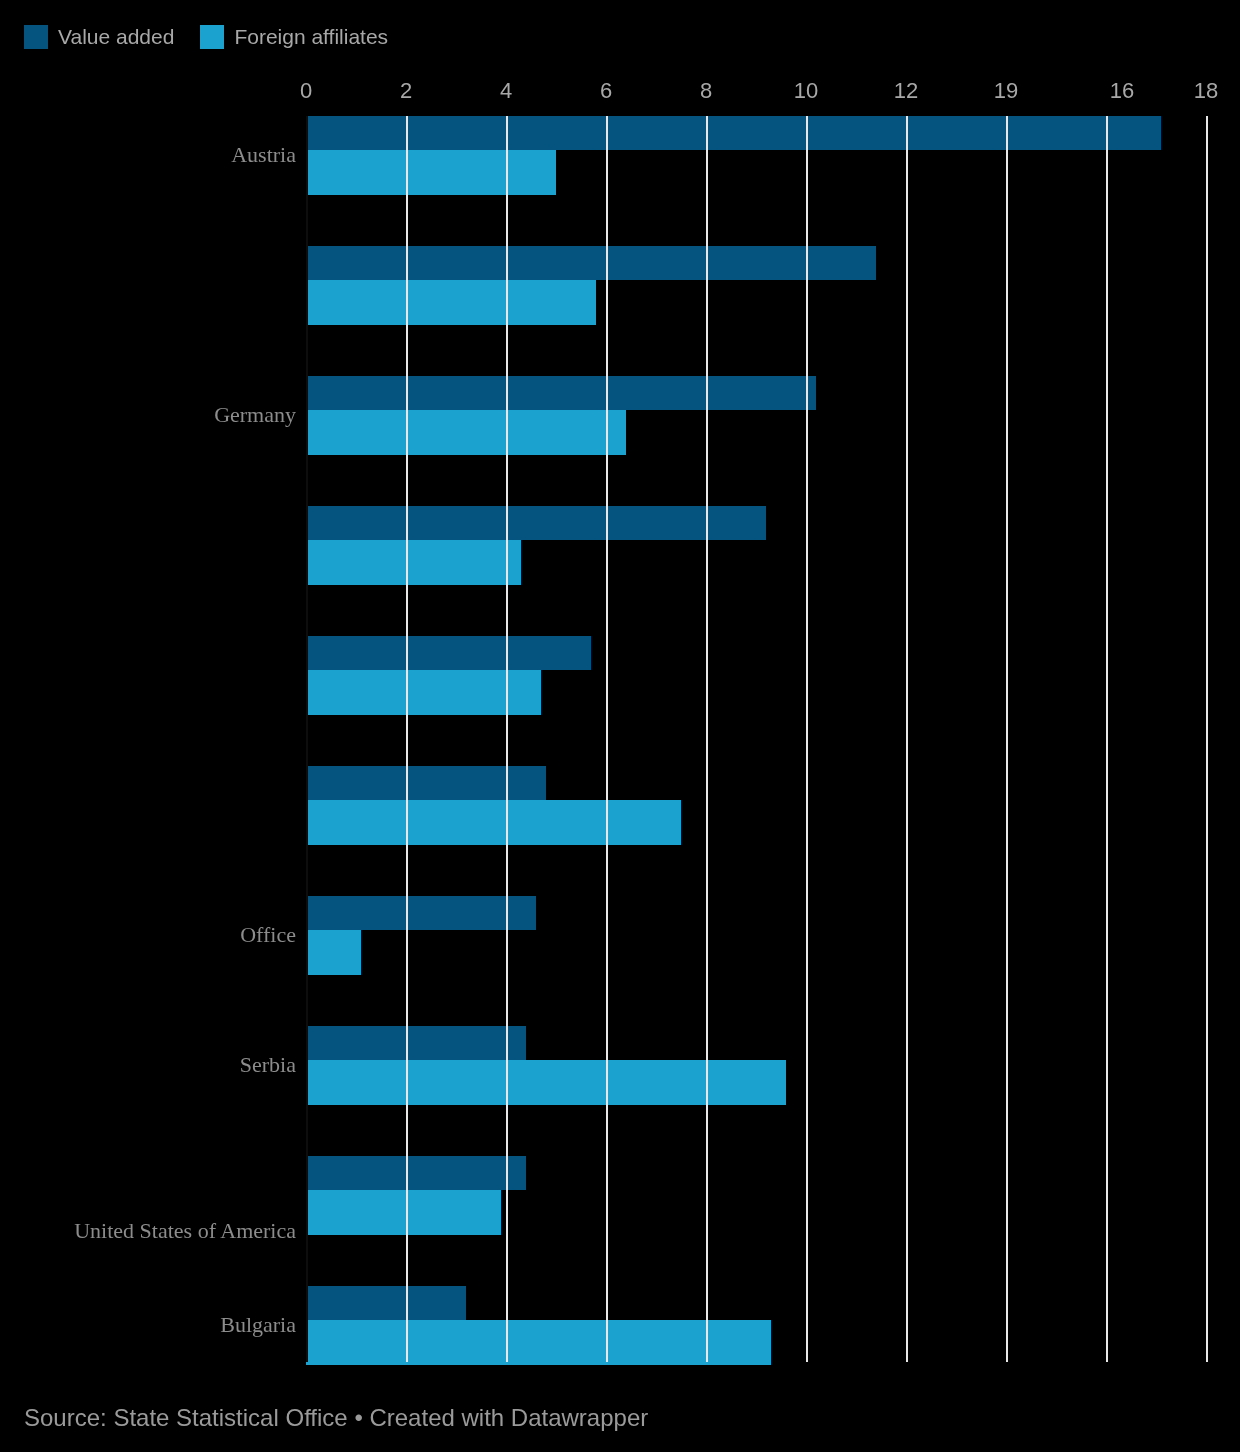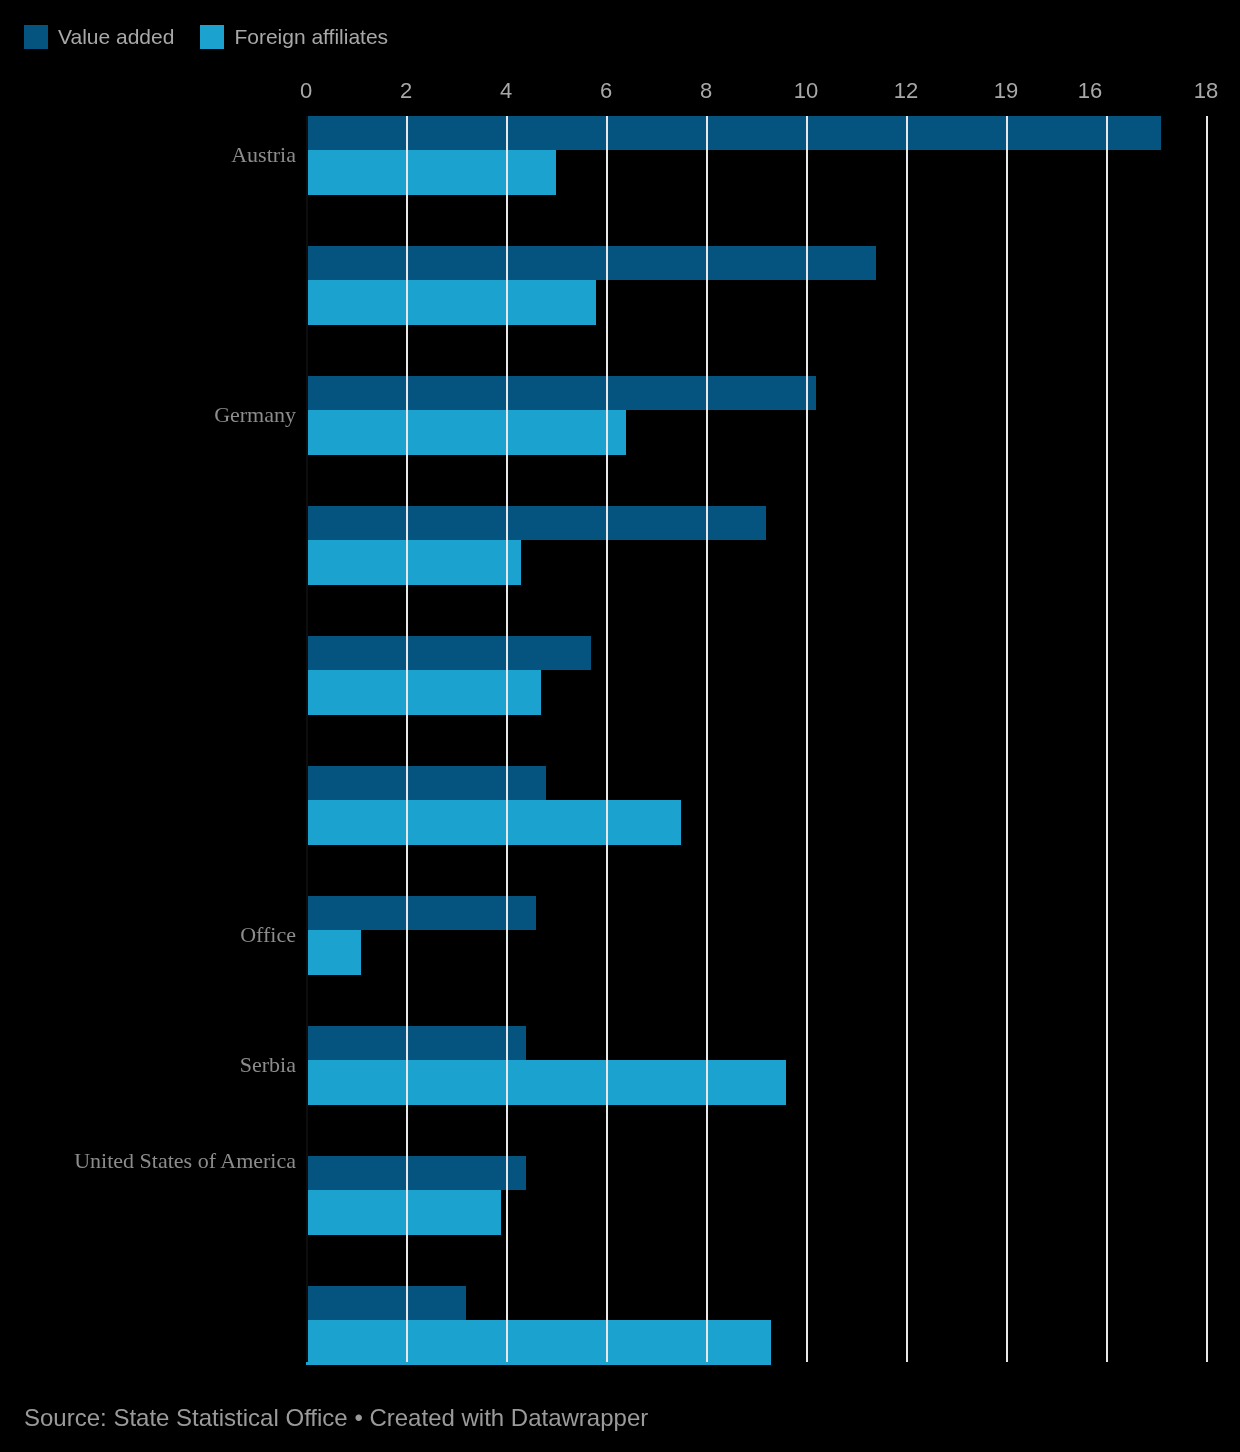"16" span.x-tick-label { left: 784px -> 816px }
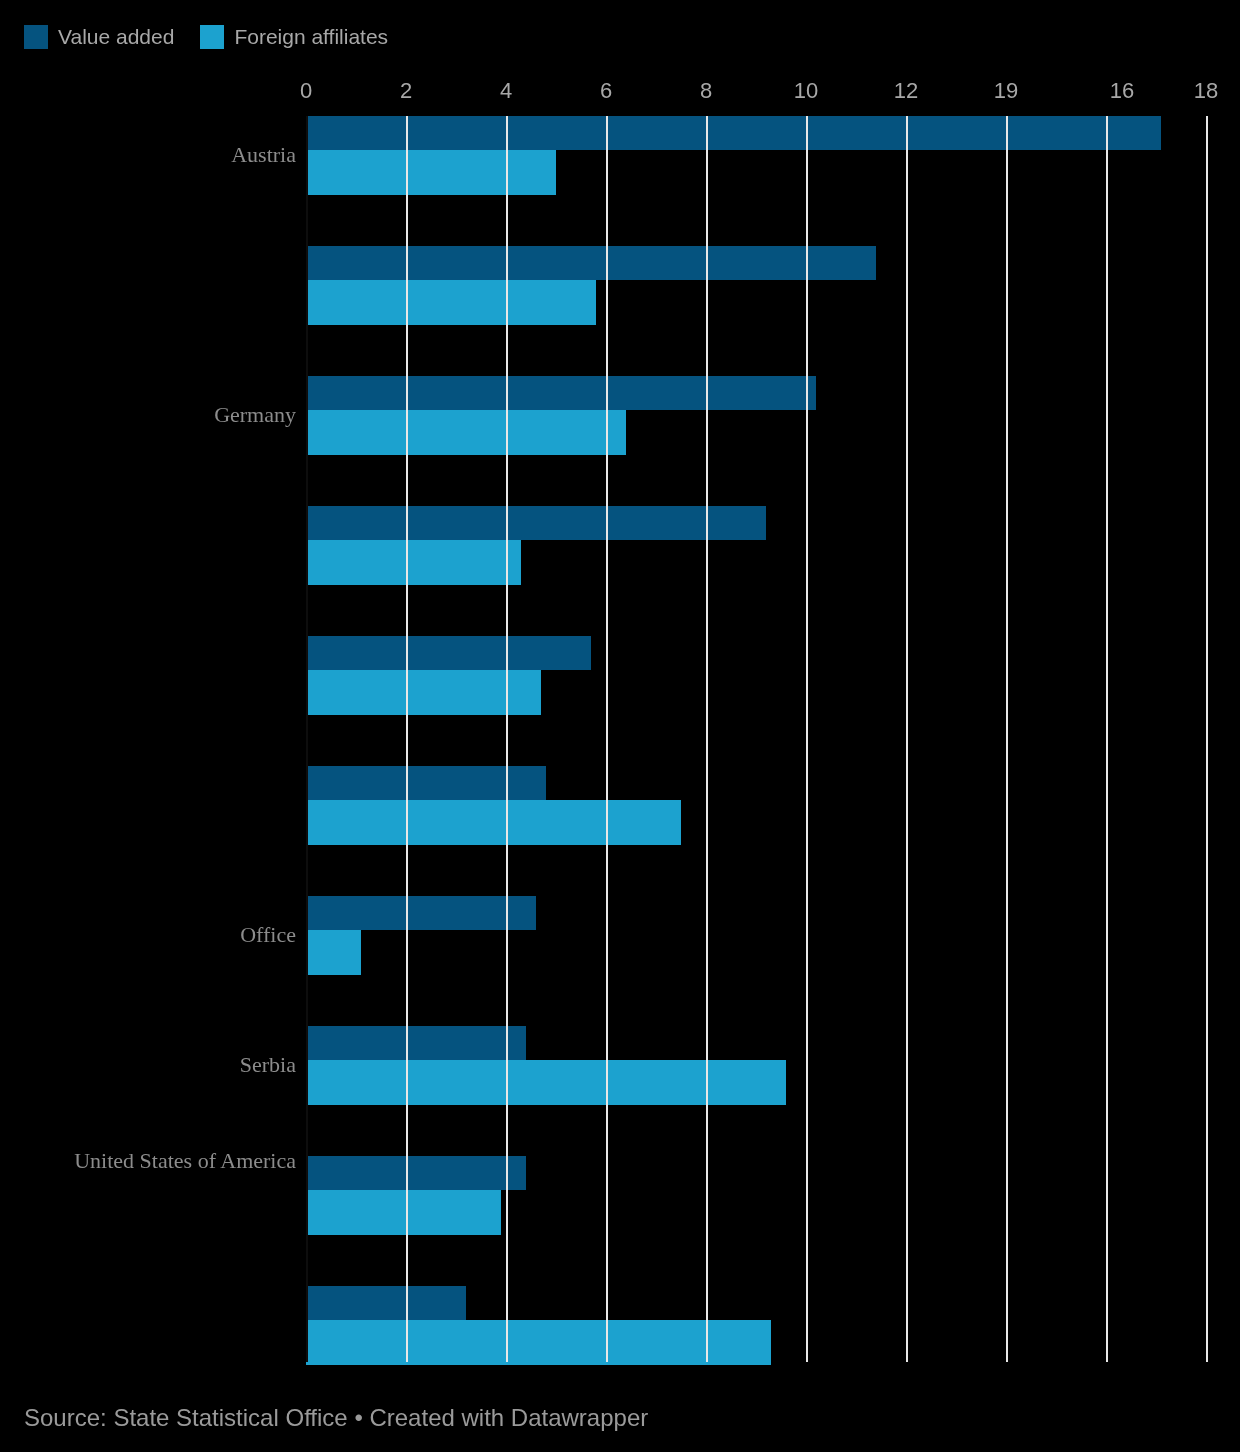"United States of America" div.y-label { top: 1032px -> 1102px }
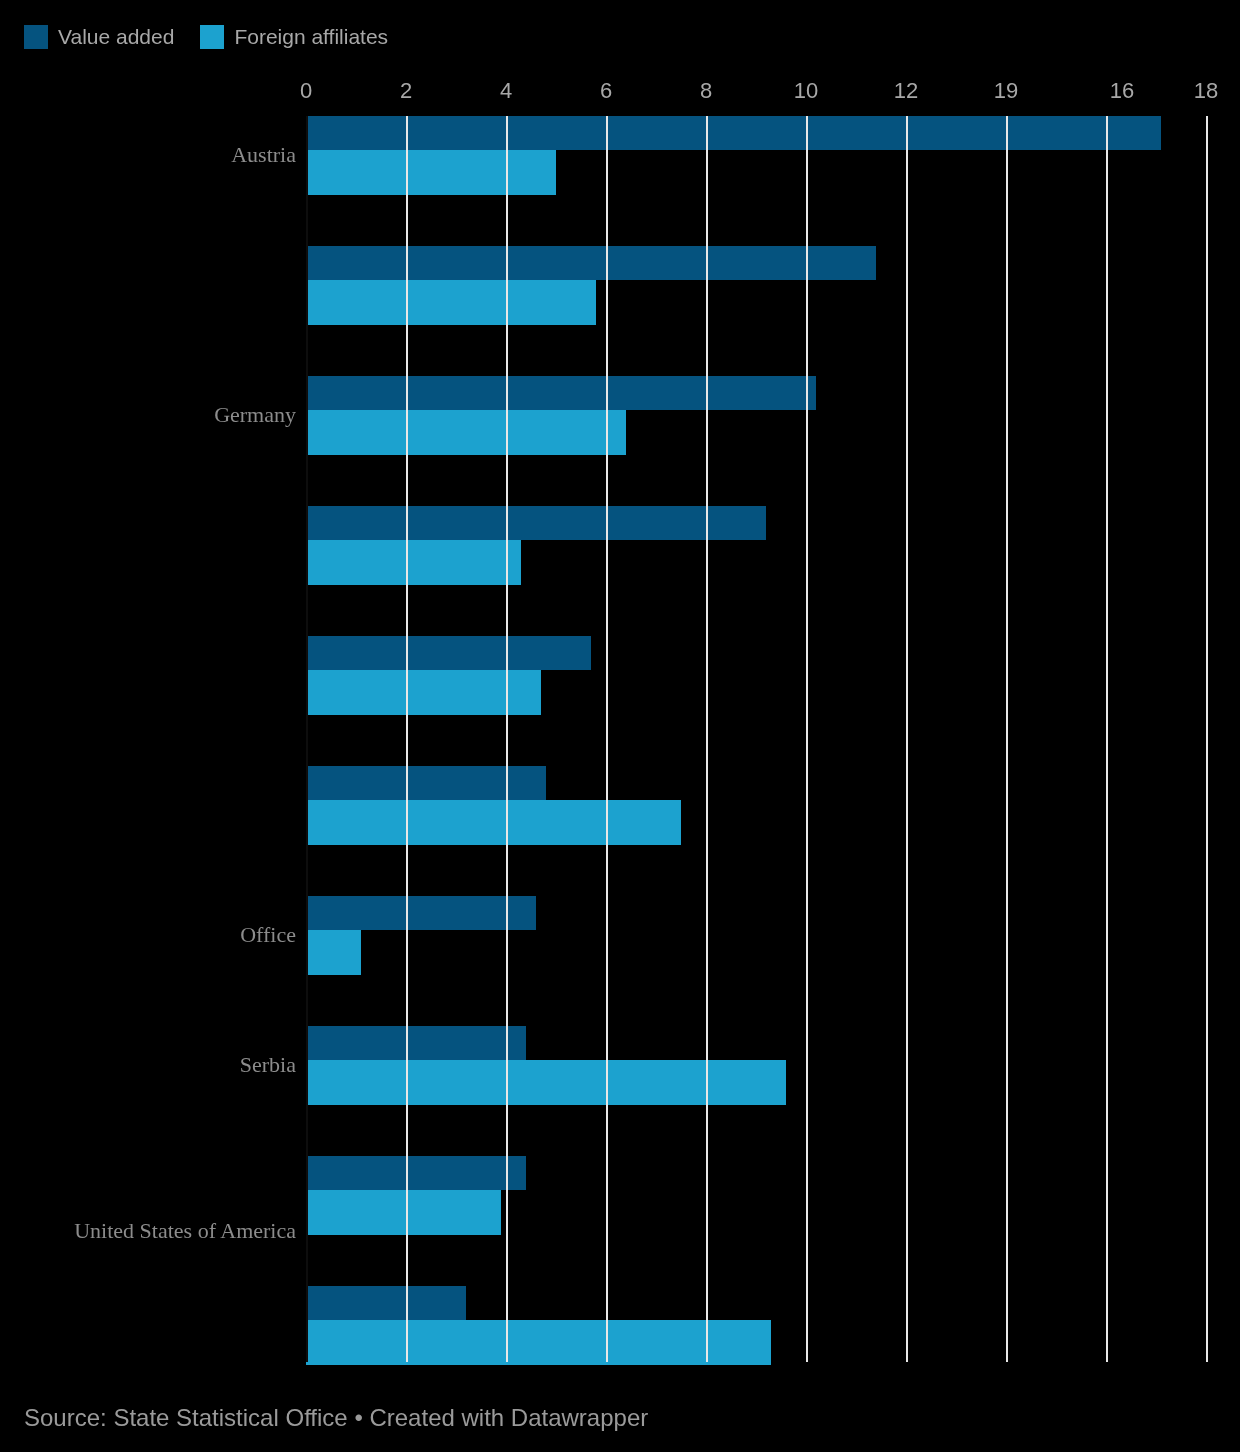"Bulgaria" div.y-label { html: none -> <div>Bulgaria</div> }
